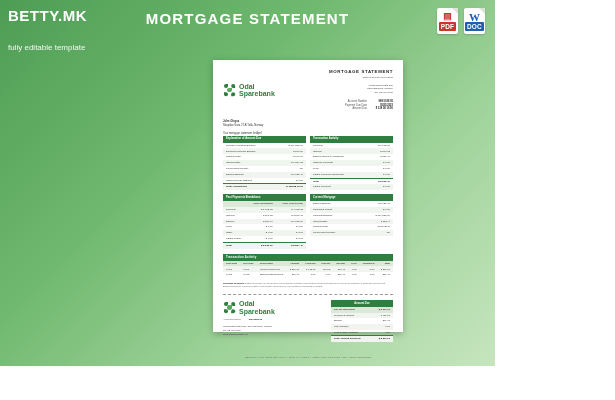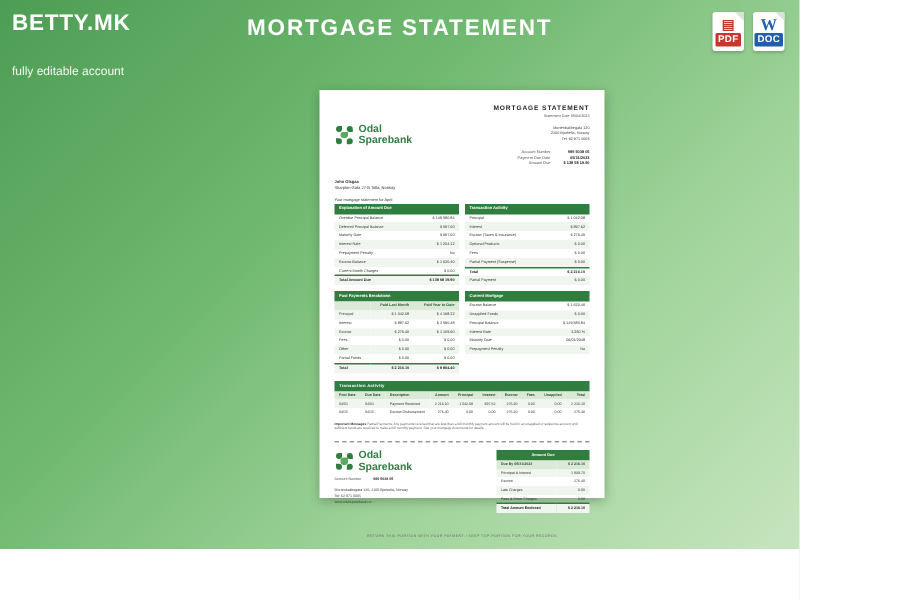"BETTY.MK" .page { width: 533px -> 495px }
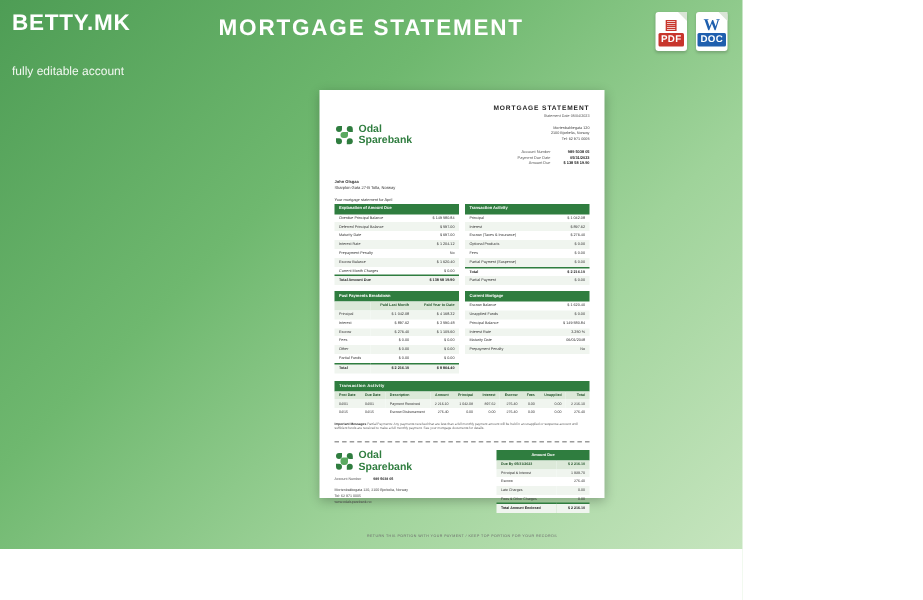"fully editable account" div.brand-sub { text: account -> template }
